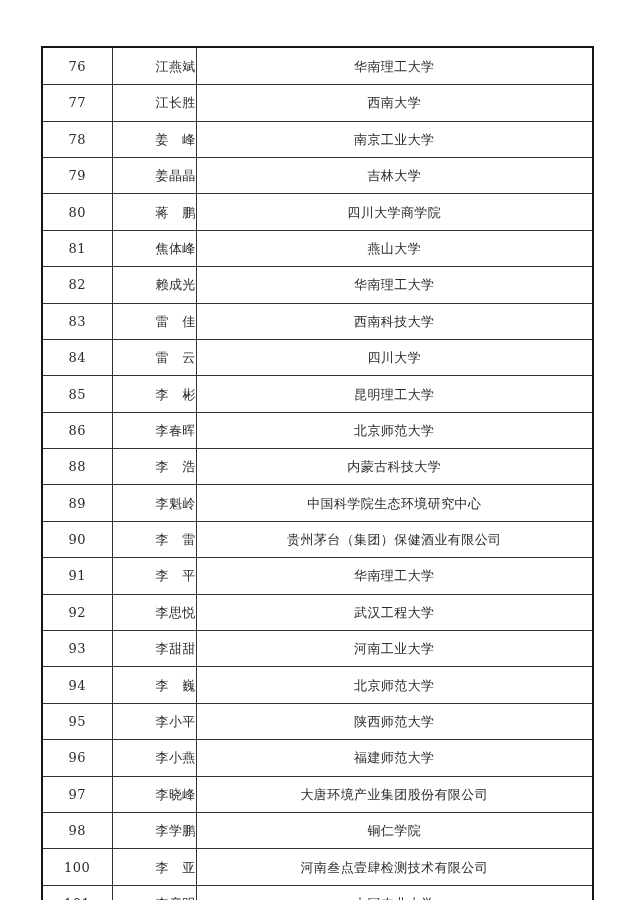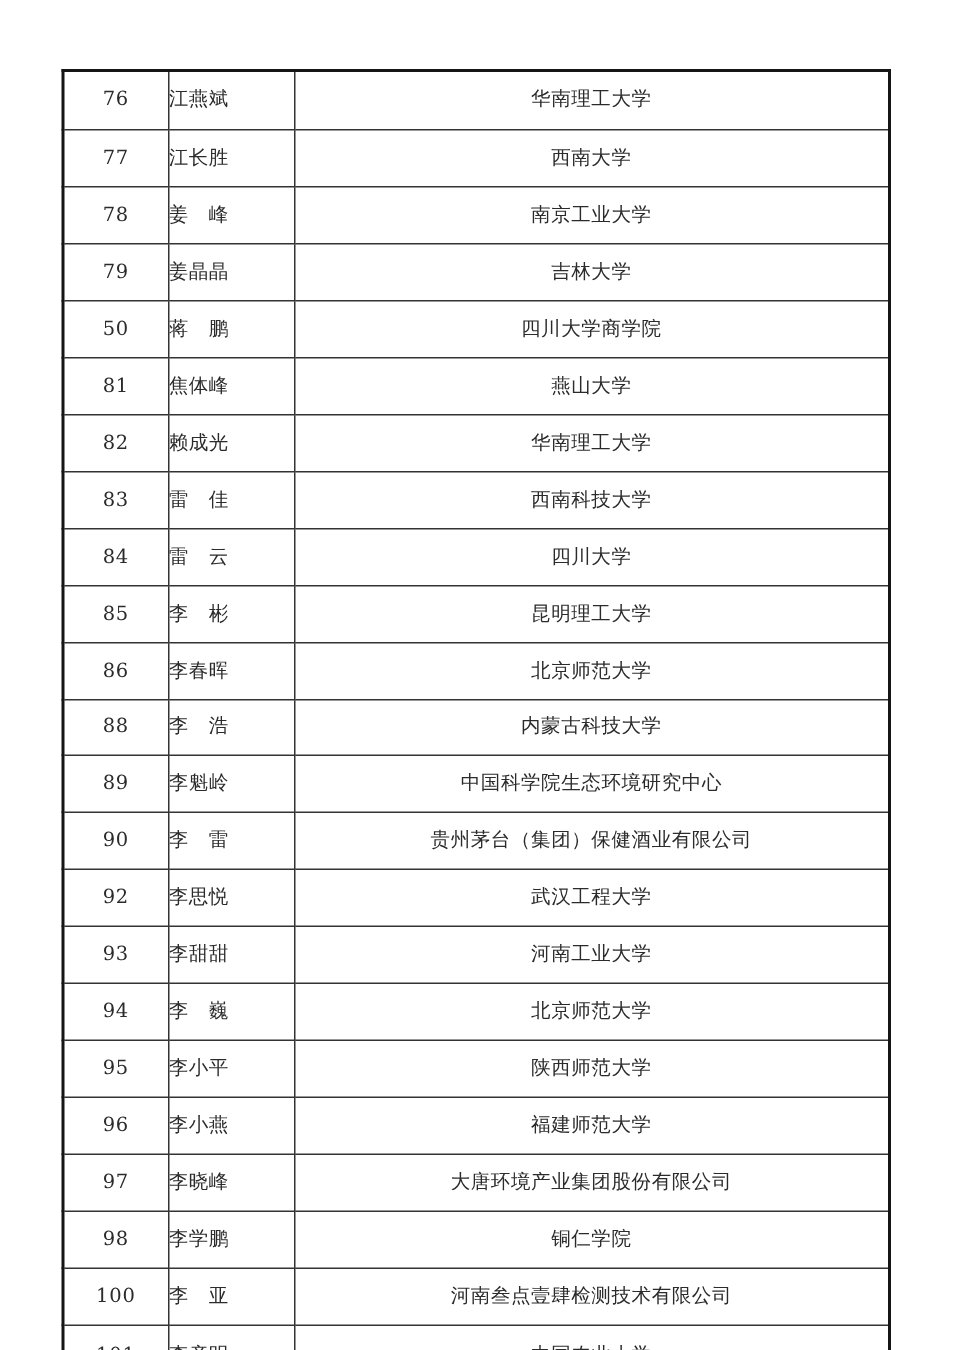"江燕斌" td.col-name { text-align: left -> right }
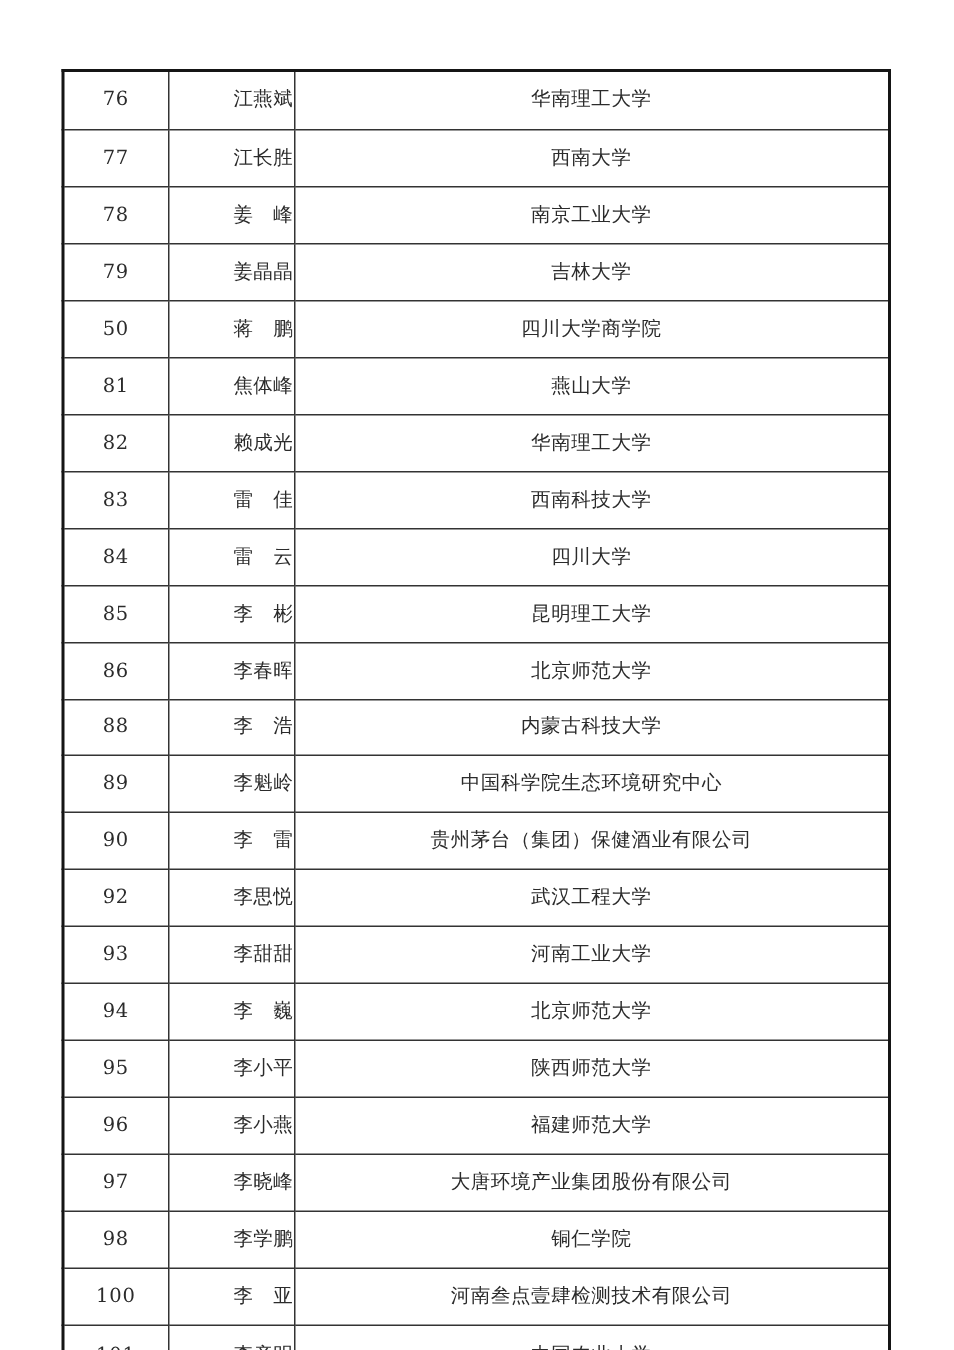"50" td.col-num { text: 50 -> 80 }
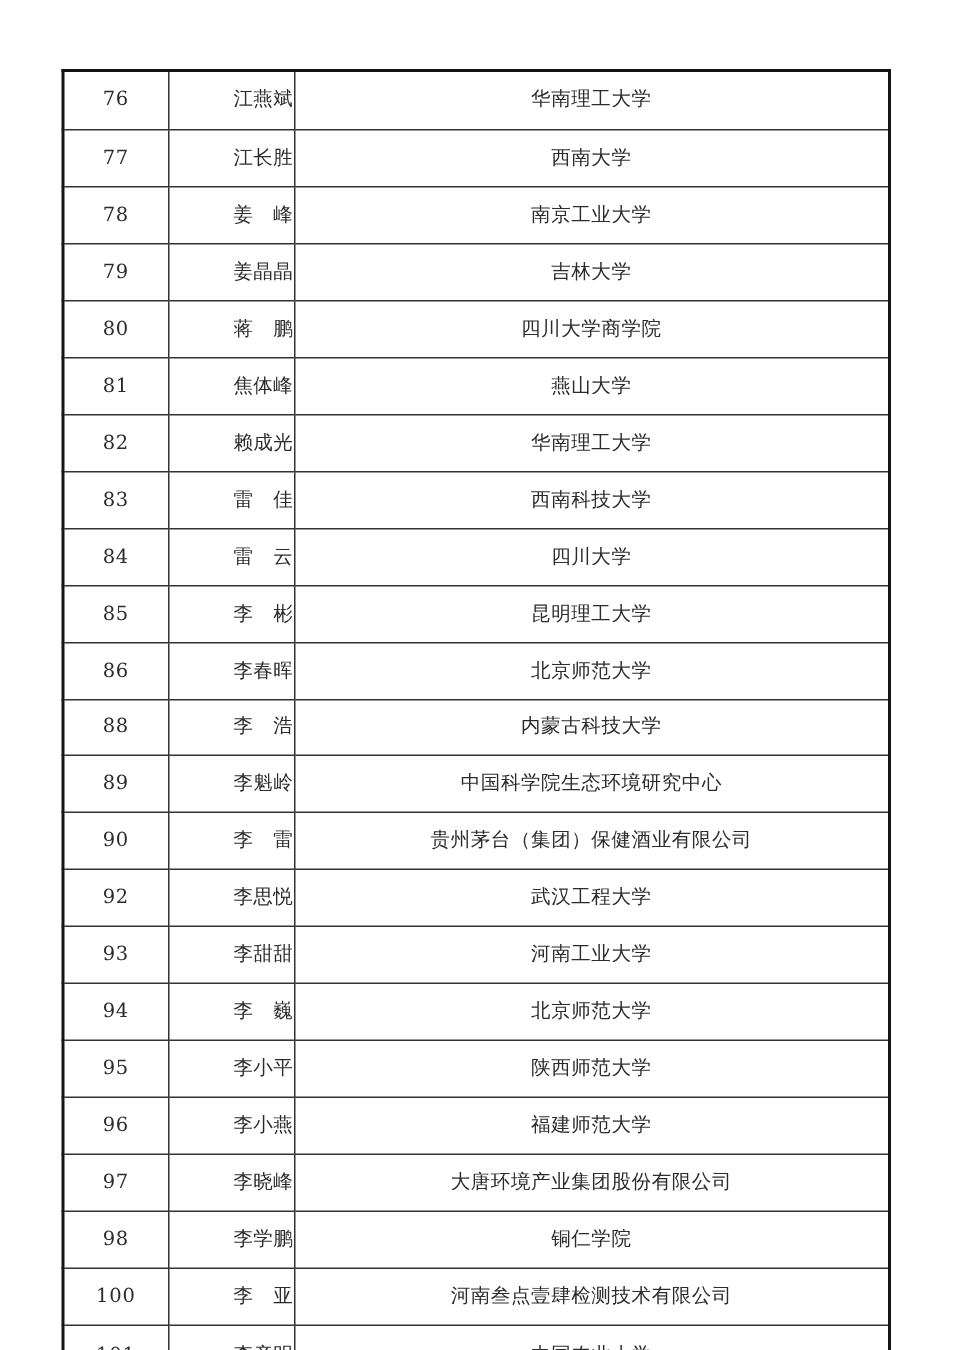"91" tr { html: none -> <tr> <td>91</td> <td>李 平</td> <td>华南理工大学</td> </tr> }
